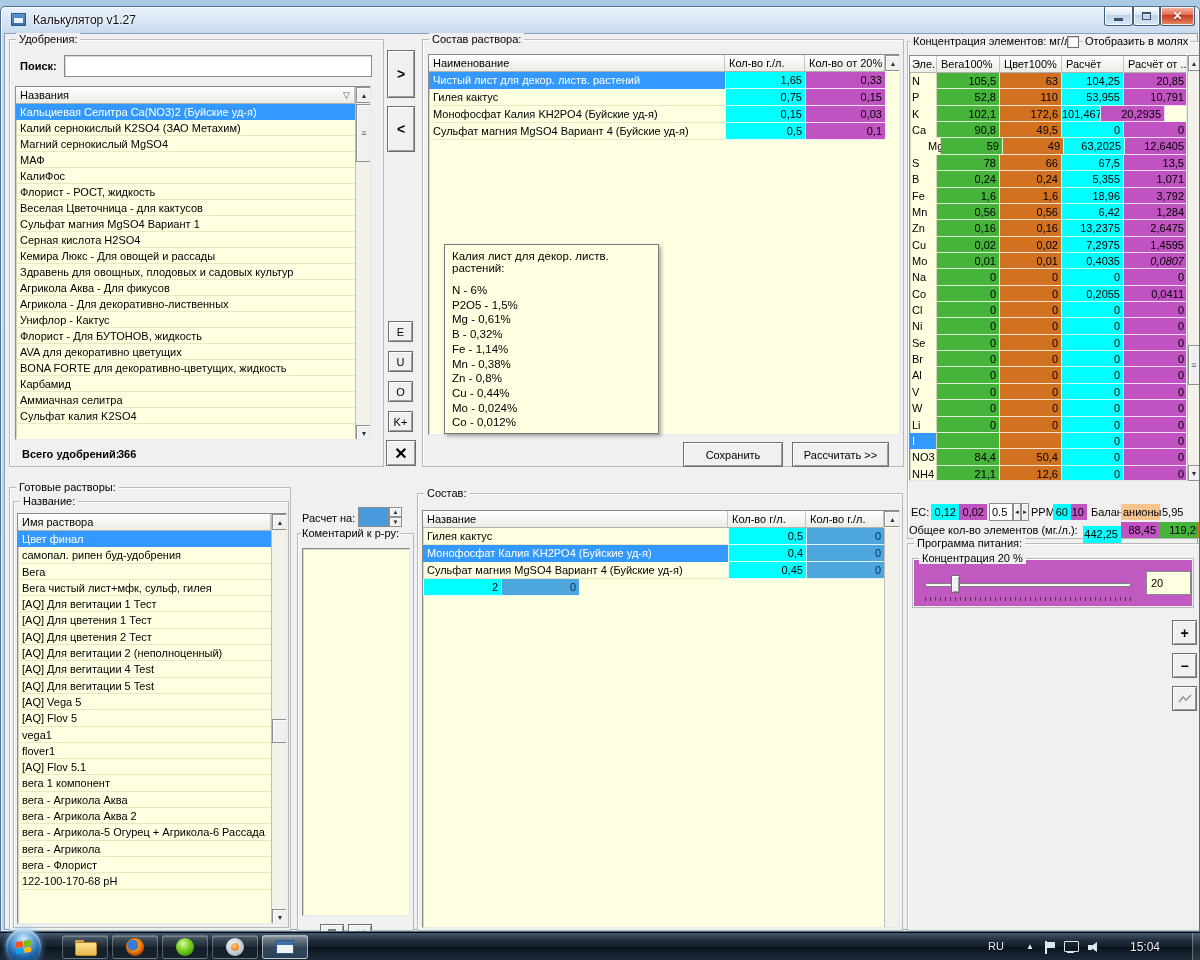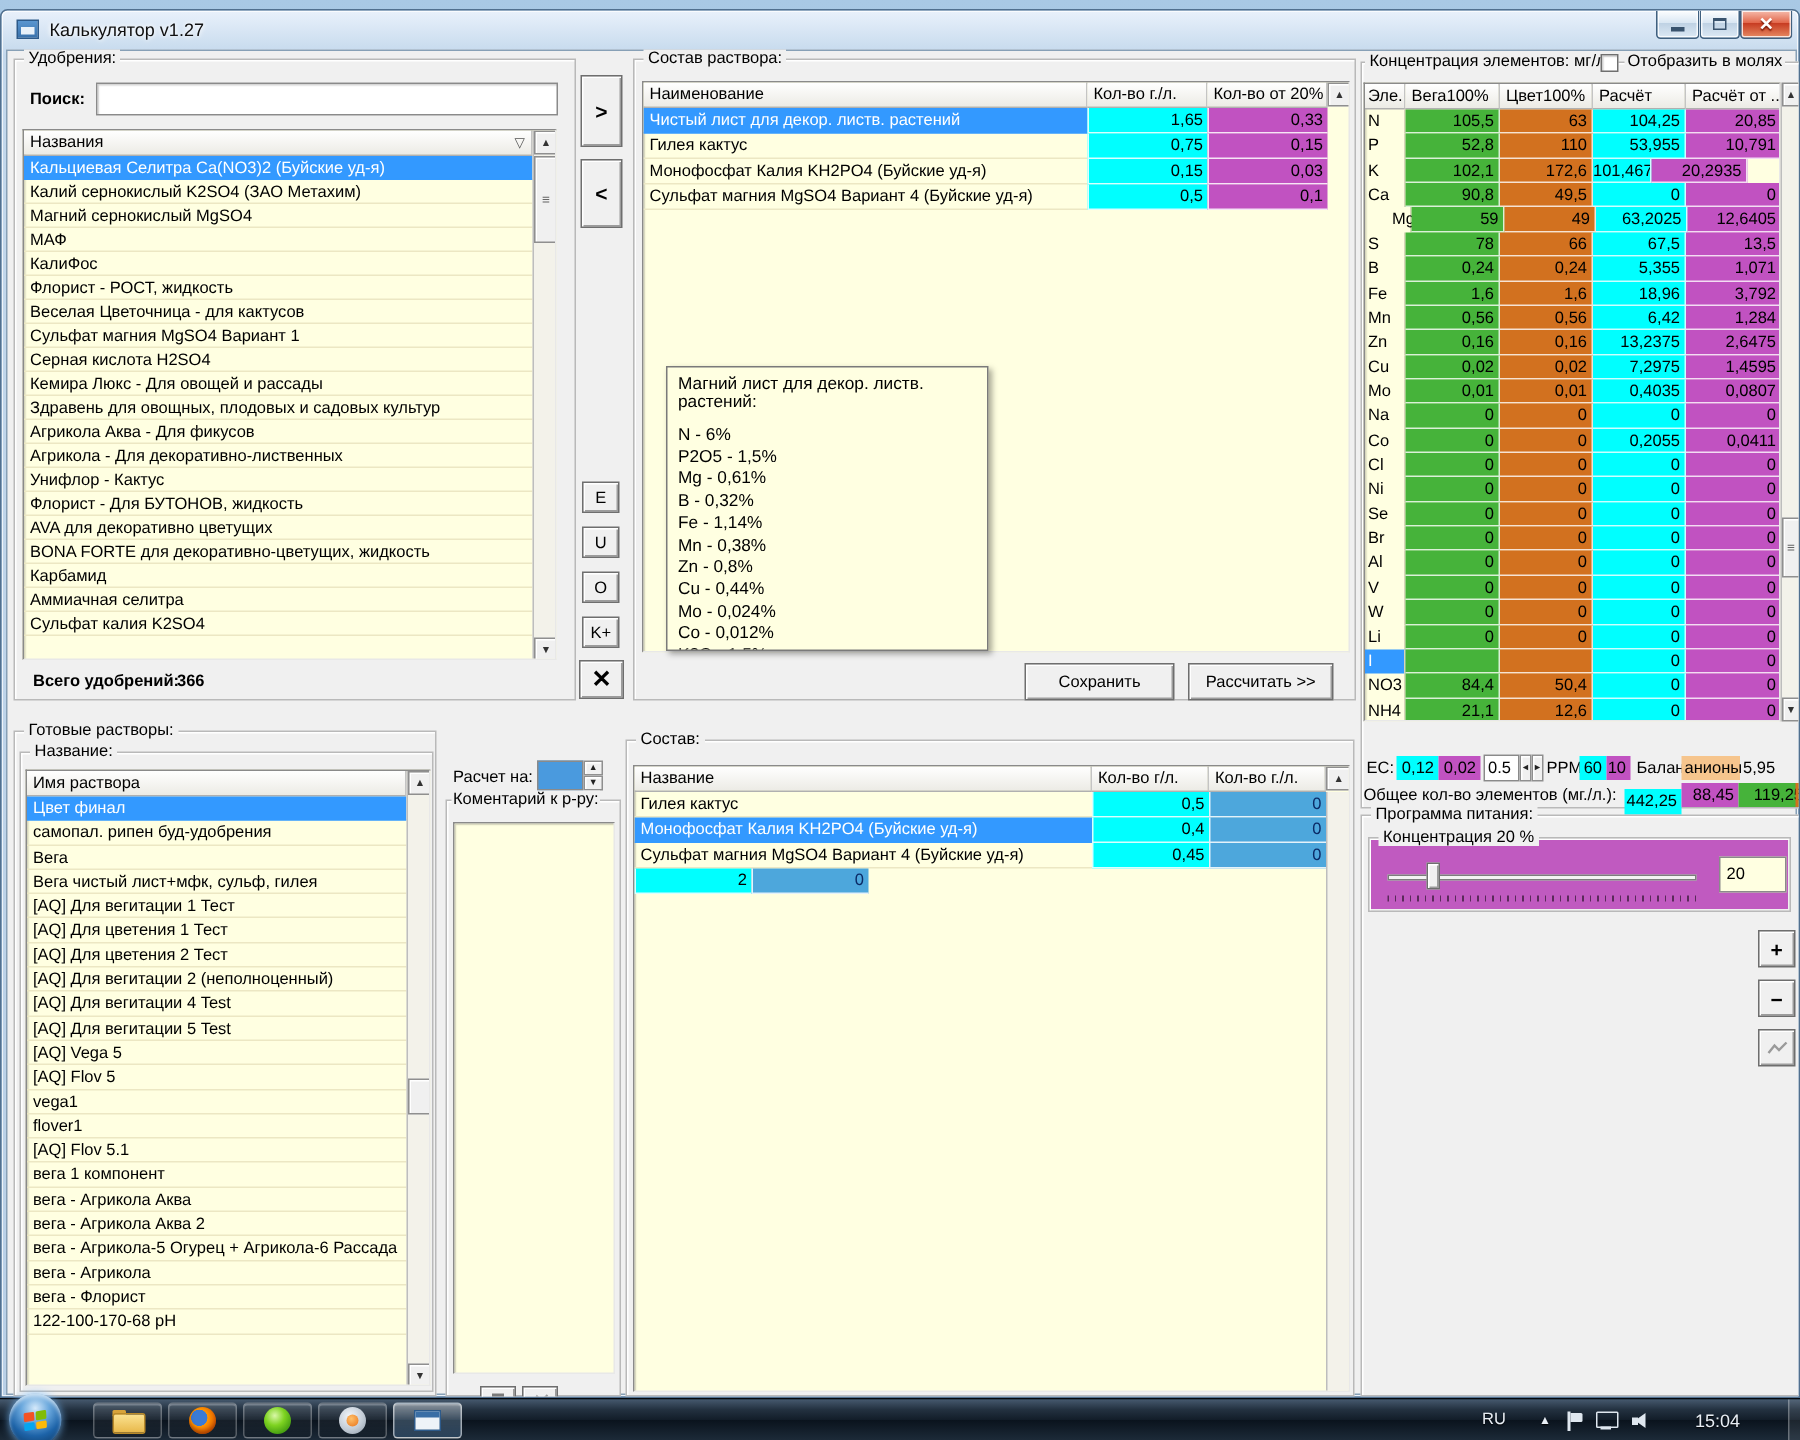"Магний лист для декор. листв." div { text: Магний -> Калия }
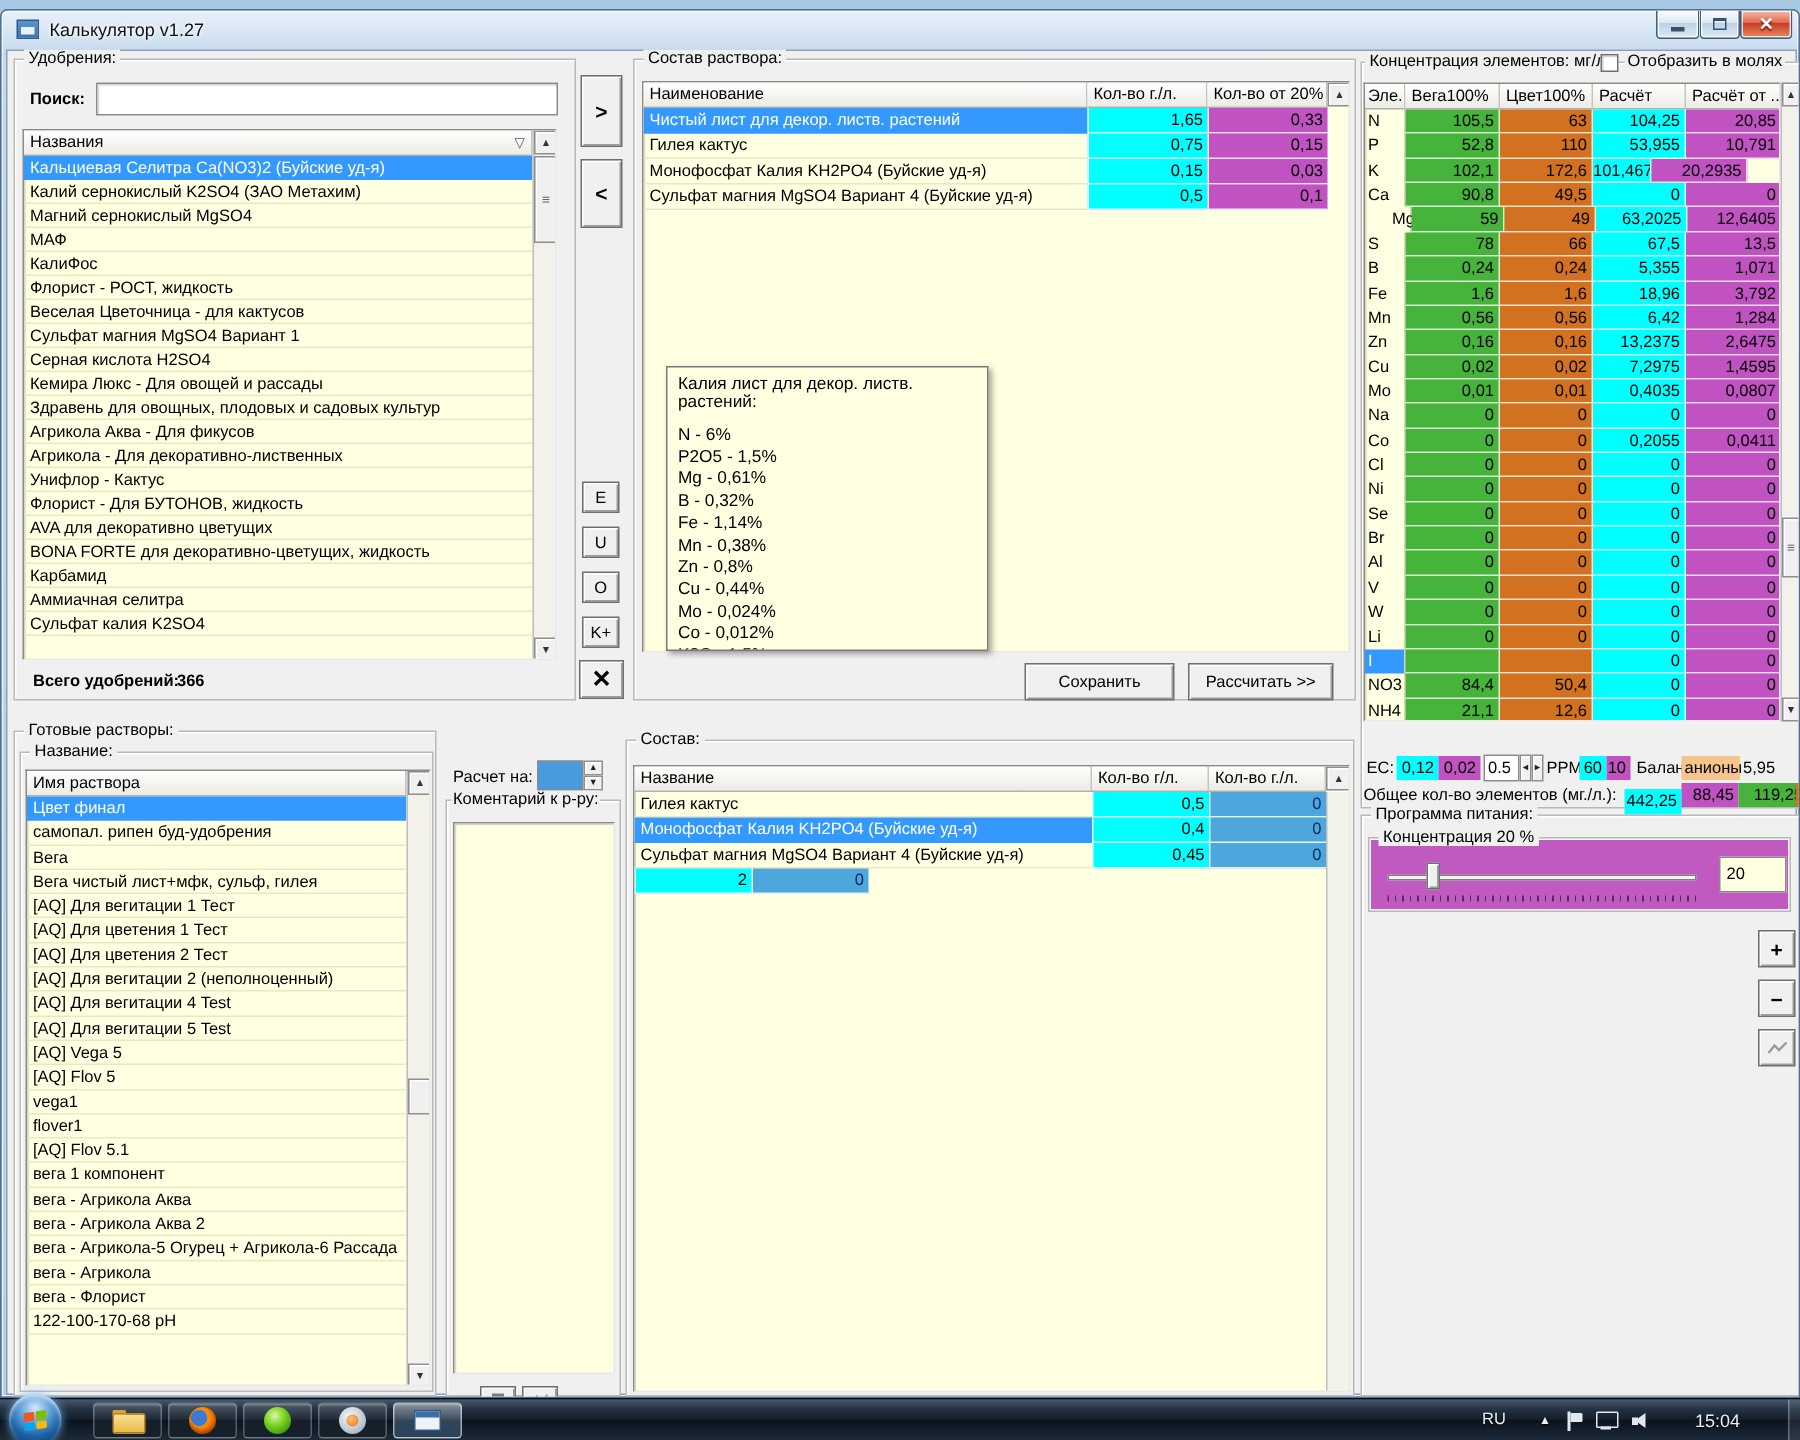"0,0807" div.ecell { font-style: none -> italic }
